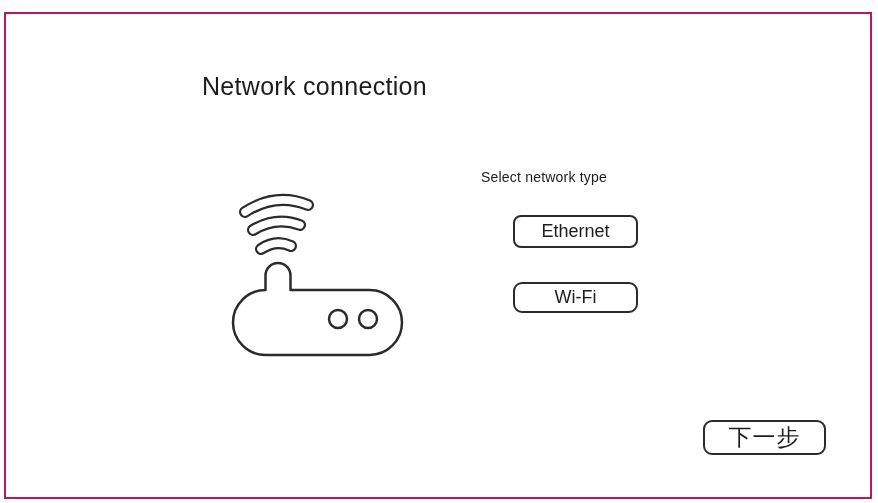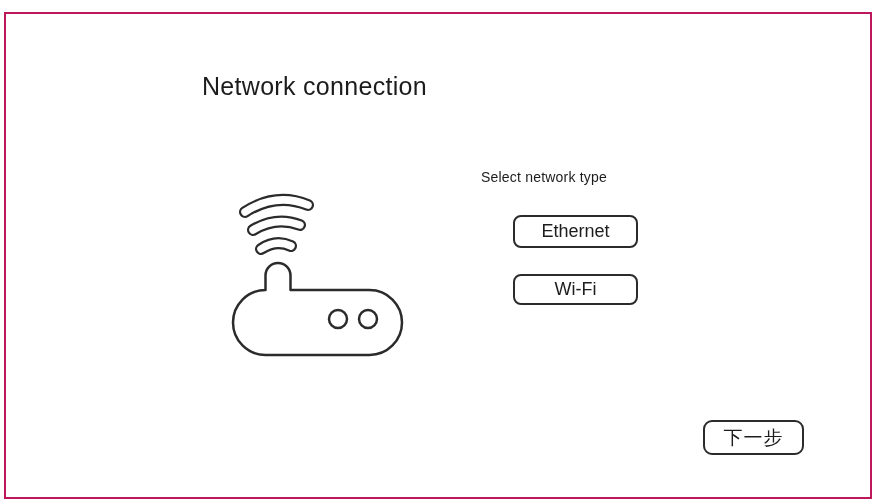"Wi-Fi" .net-btn.wifi { border-radius: none -> 9px; top: 260px -> 268px }
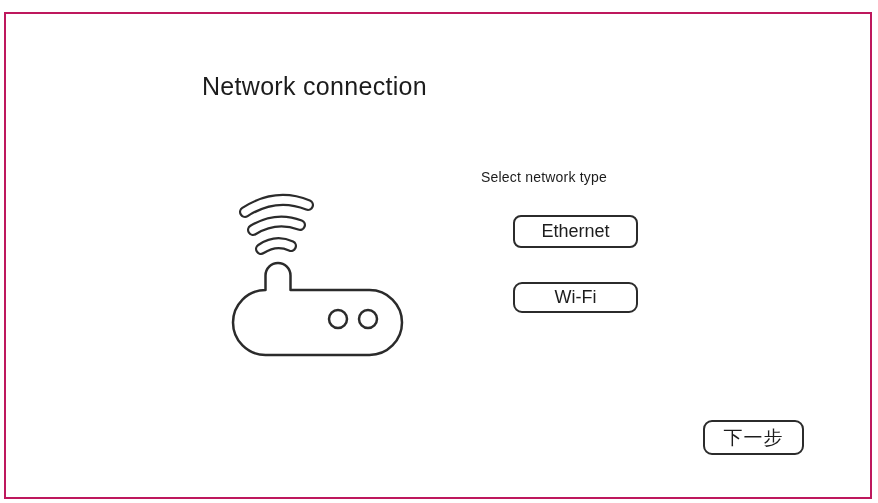"下一步" .next-btn { font-size: 19px -> 23px; width: 101px -> 123px }
